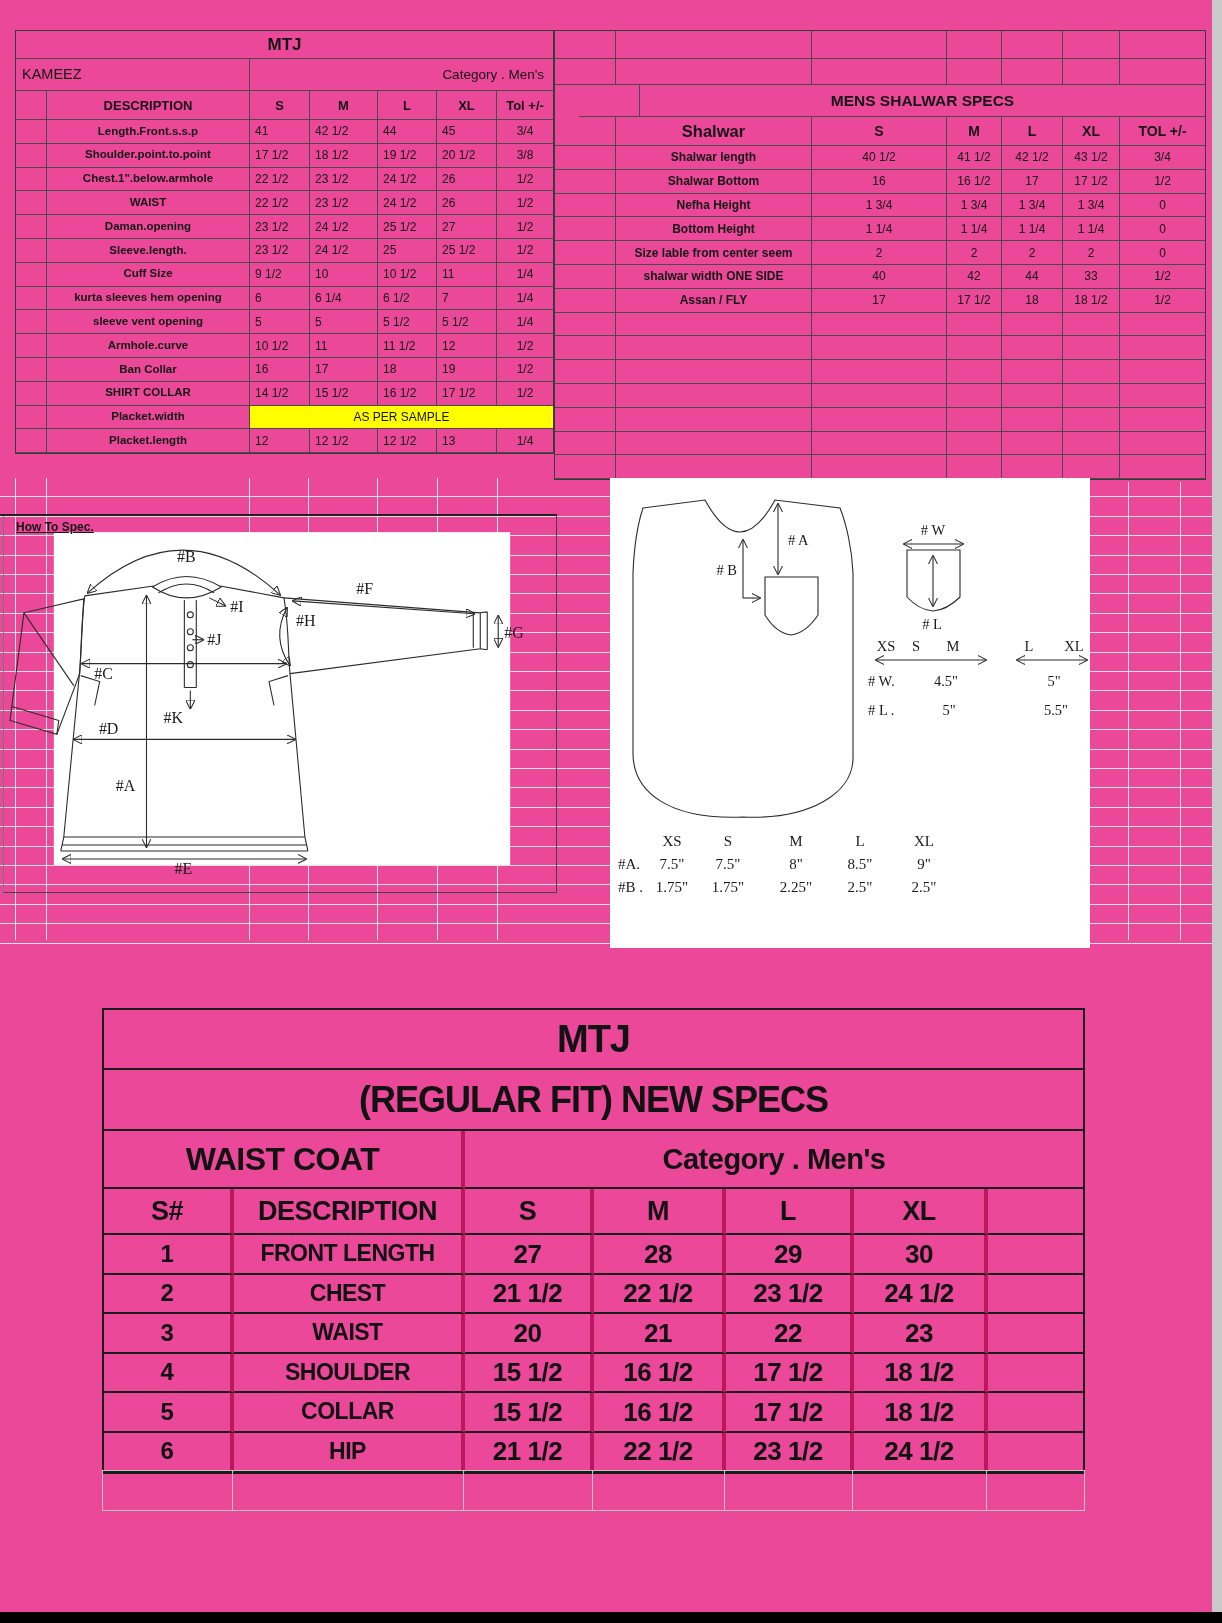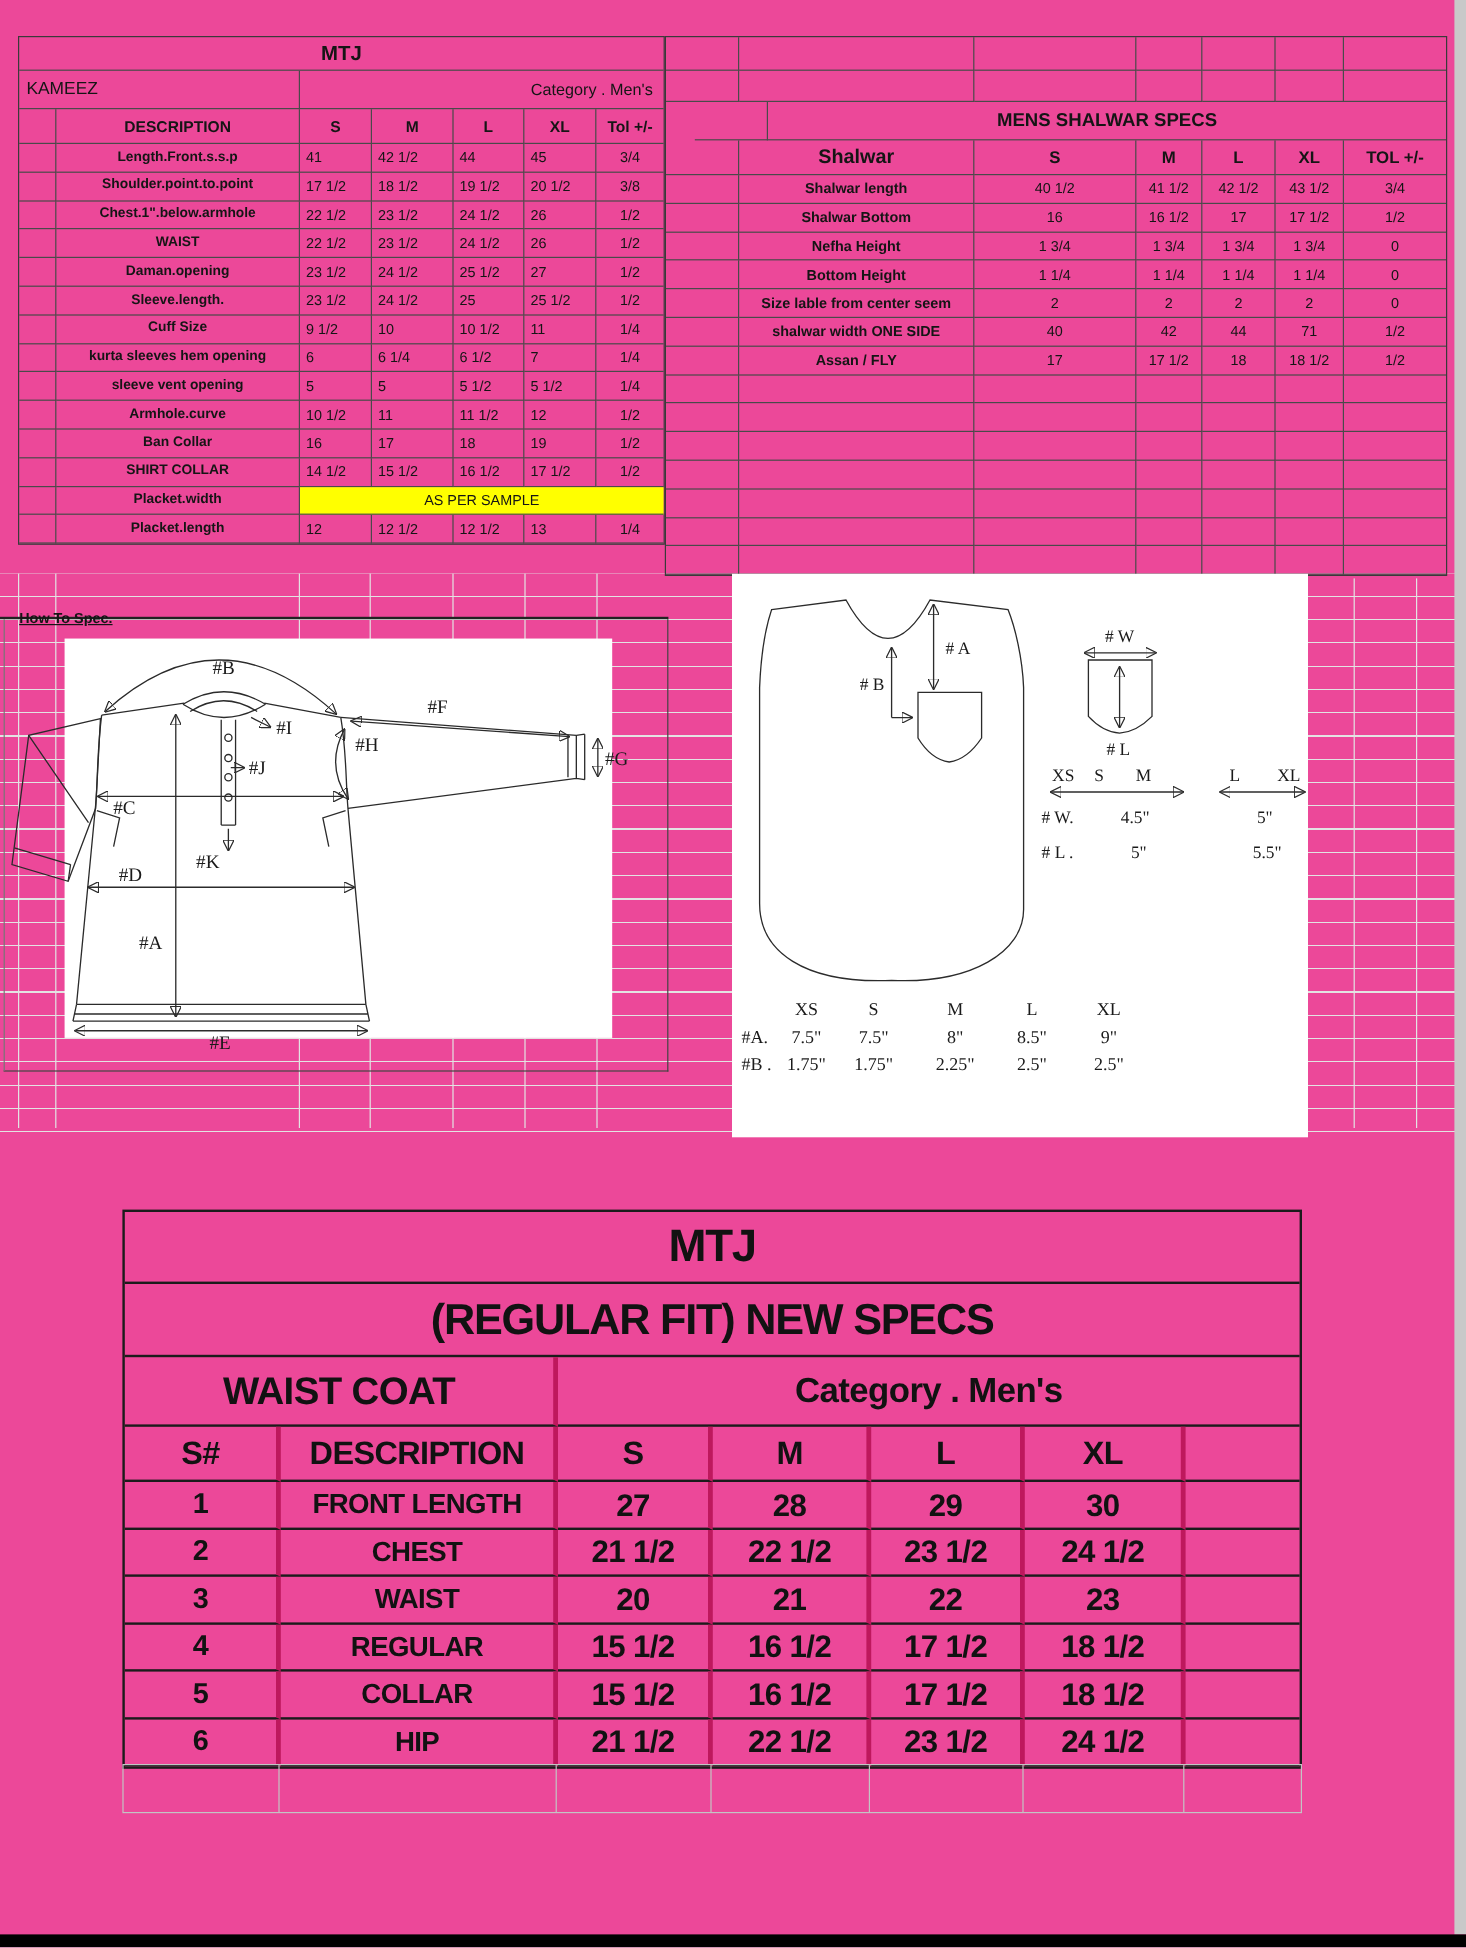"71" div.cell { text: 71 -> 33 }
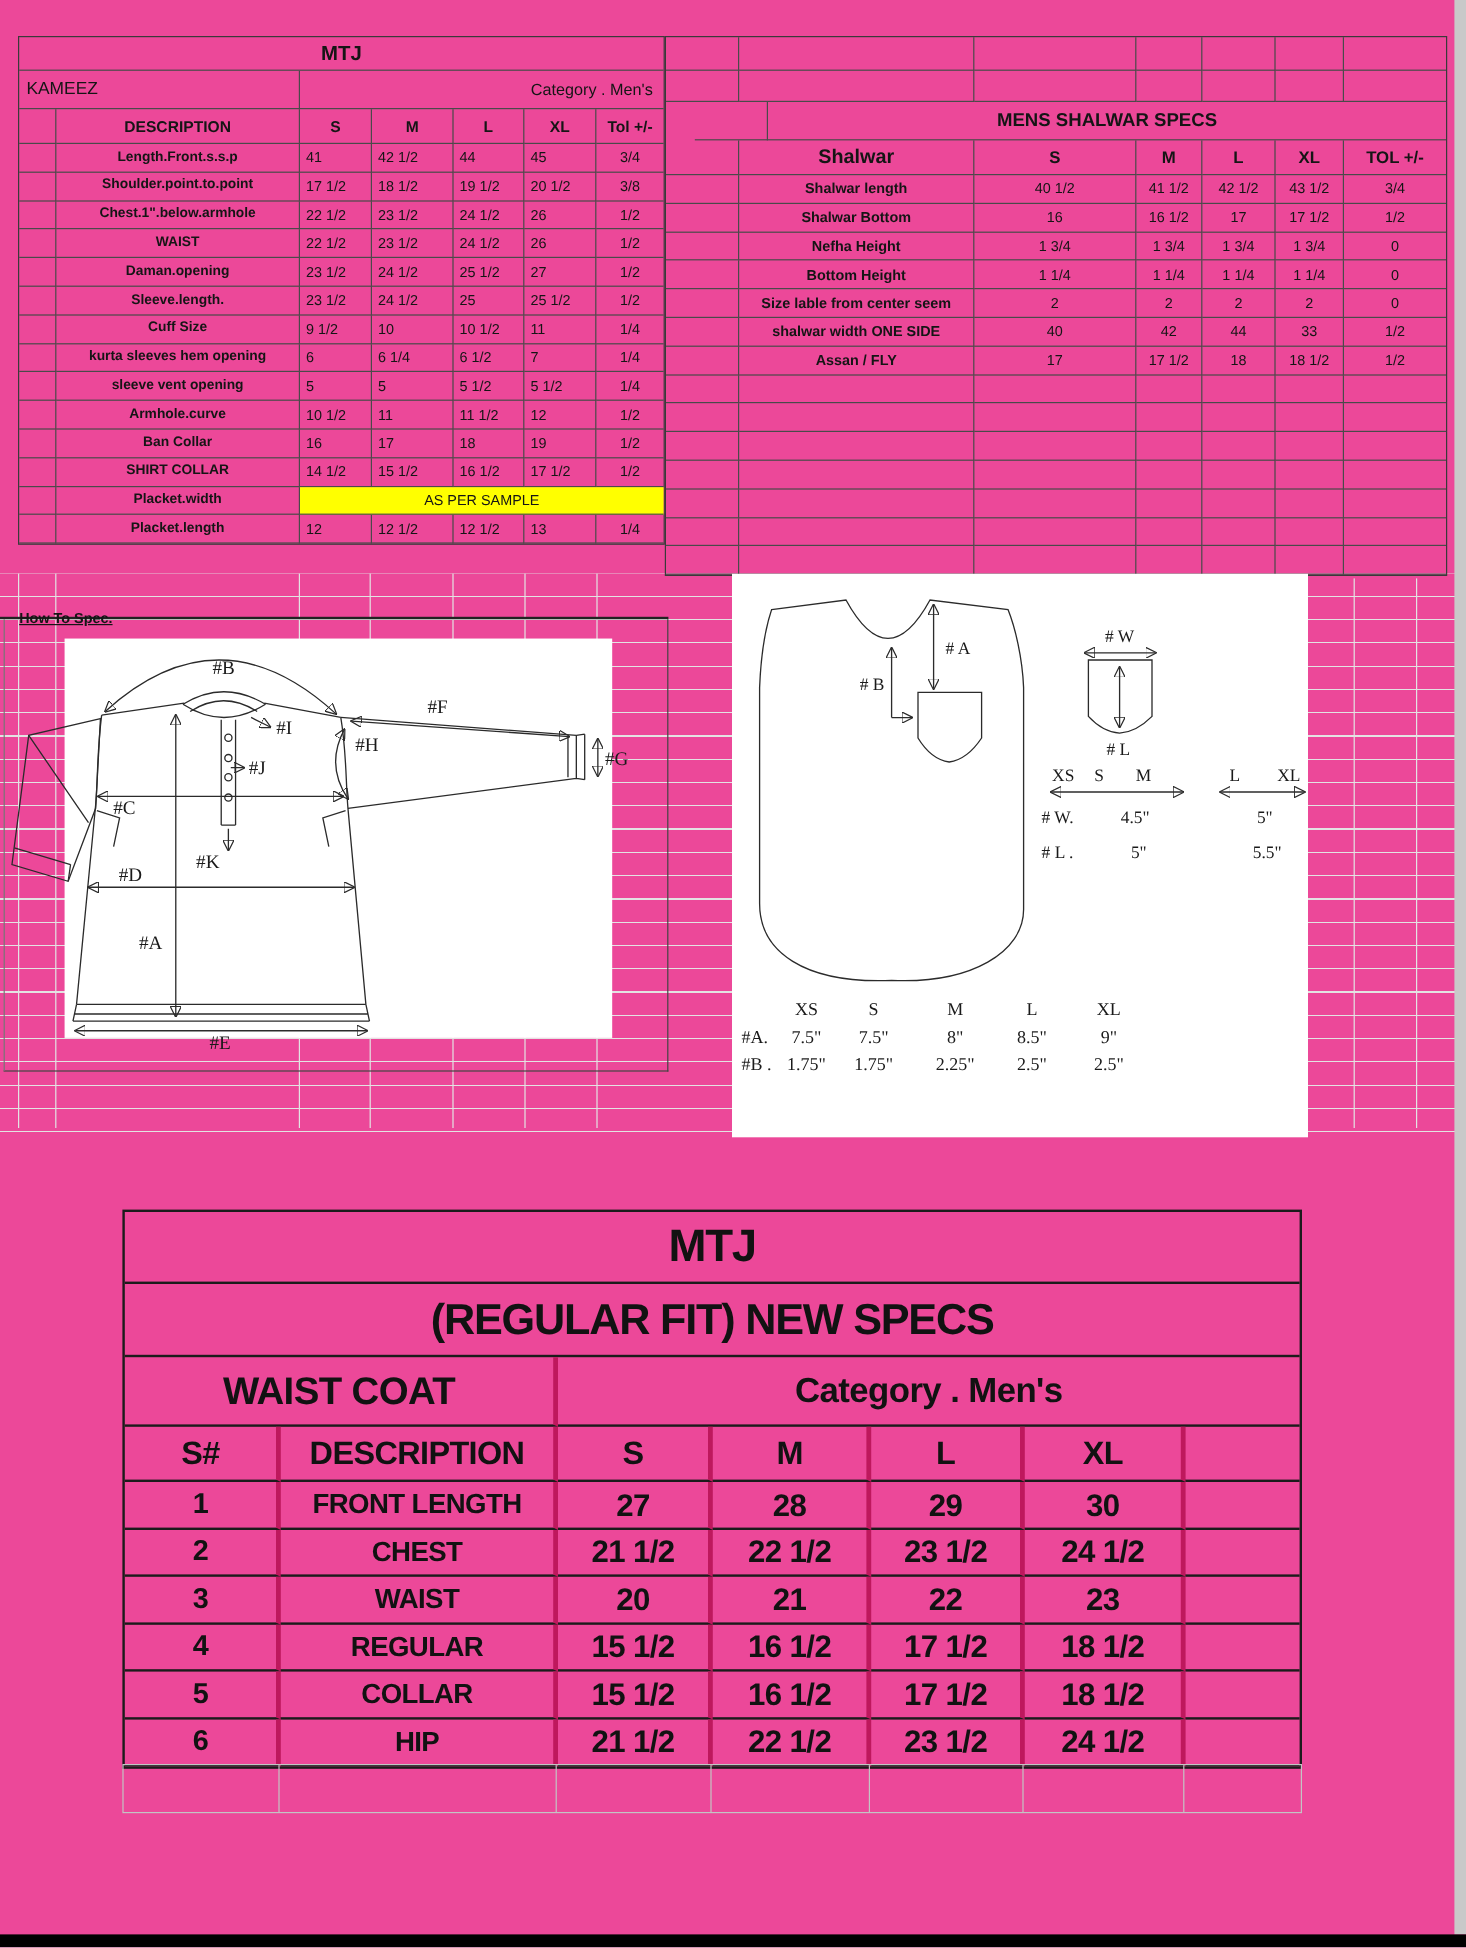"How To Spec." .howto { top: 508px -> 520px }
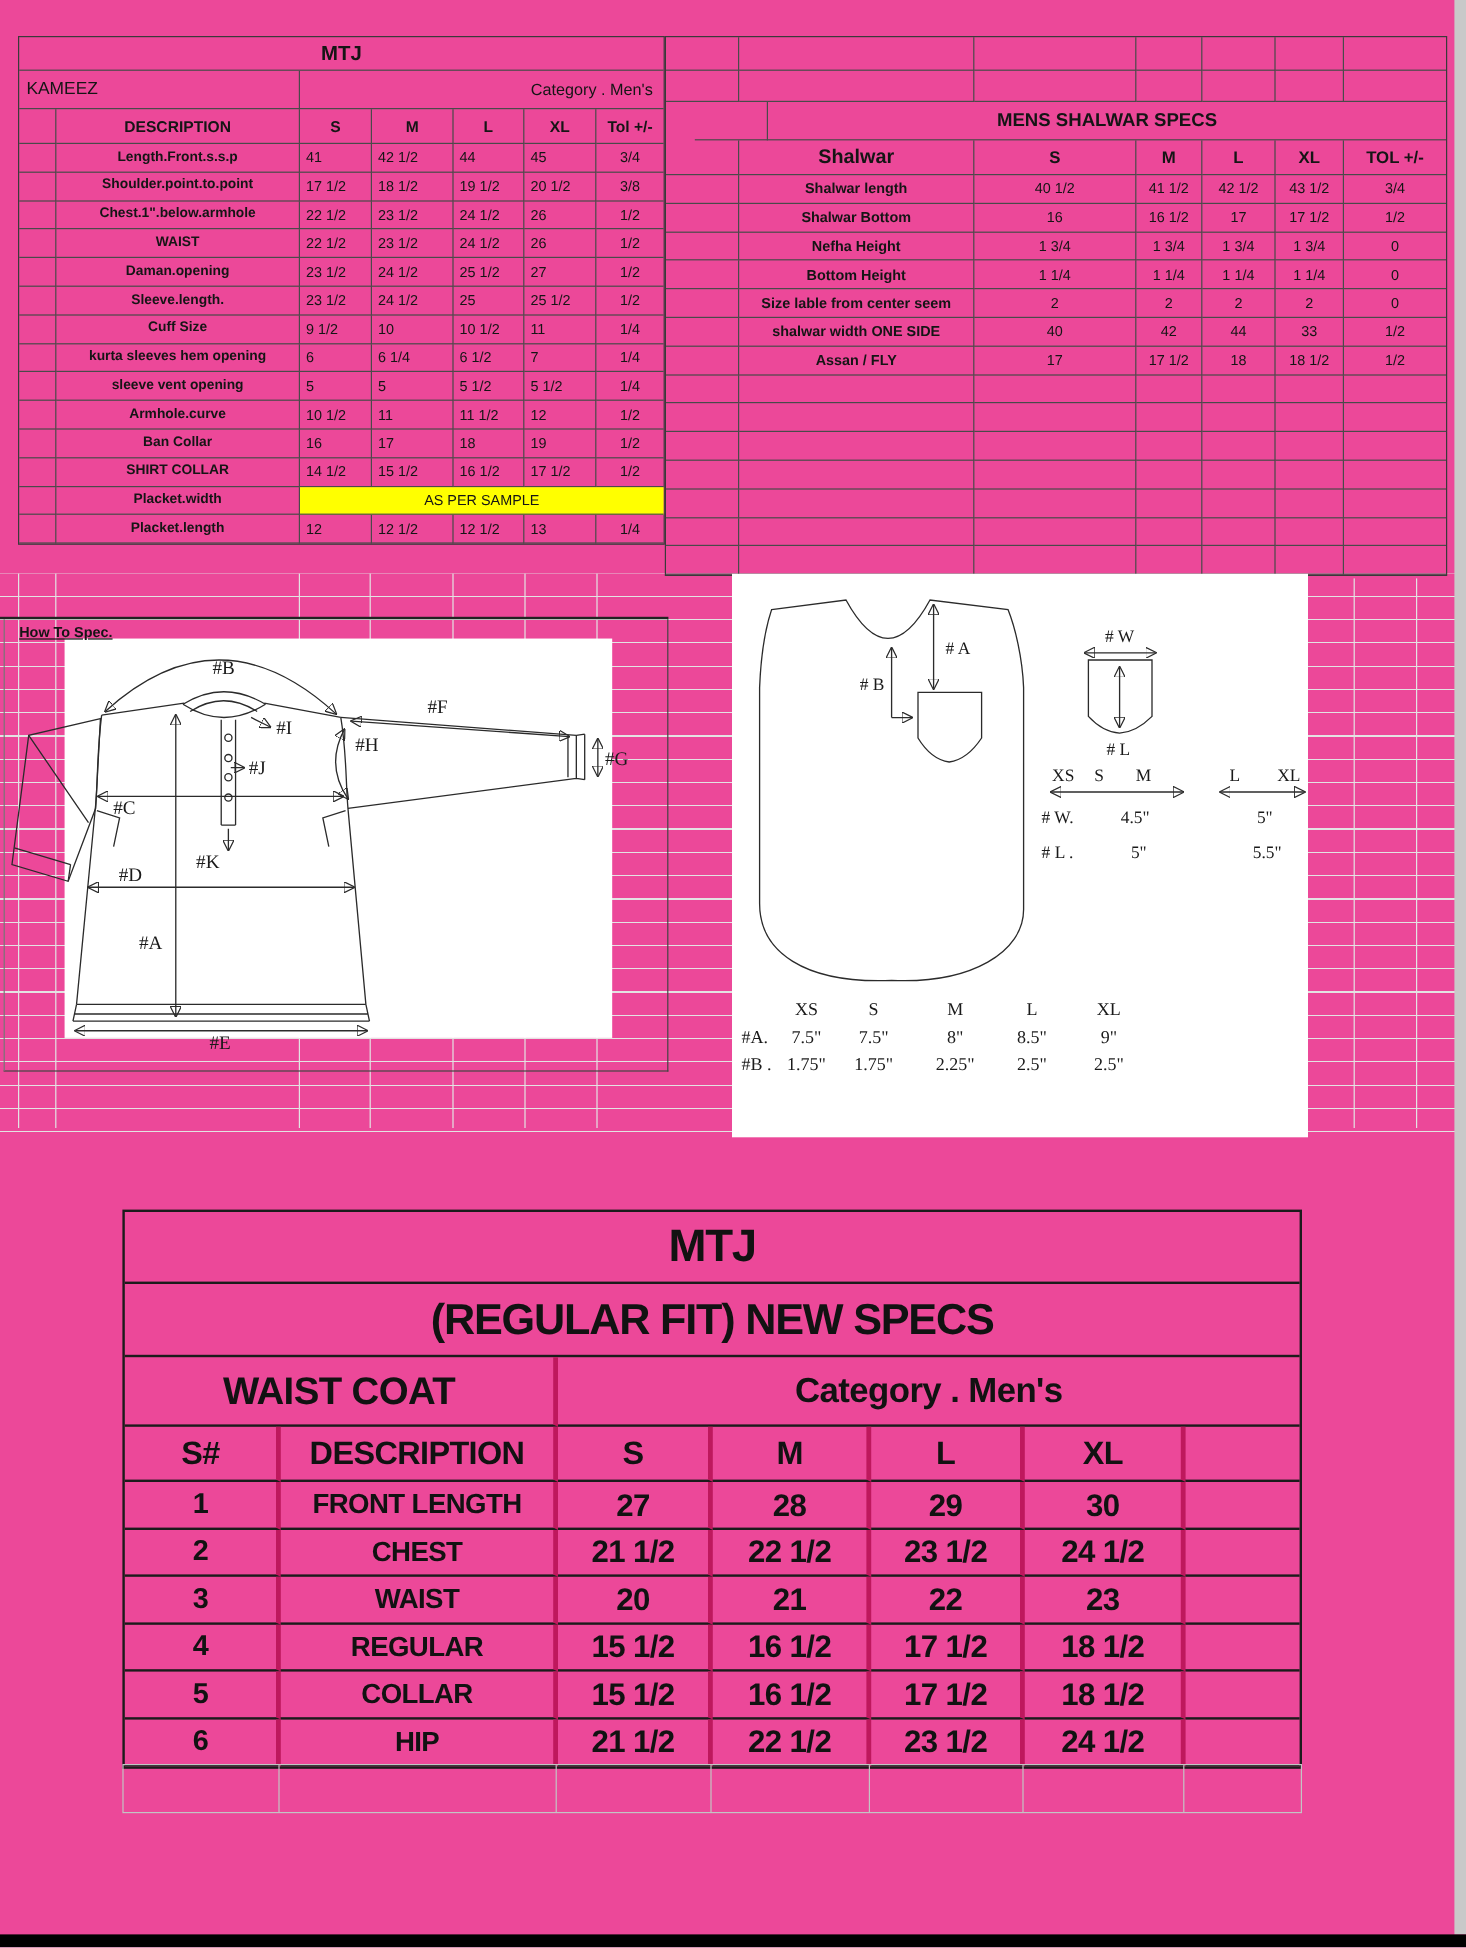"REGULAR" div.cell { text: REGULAR -> SHOULDER }
